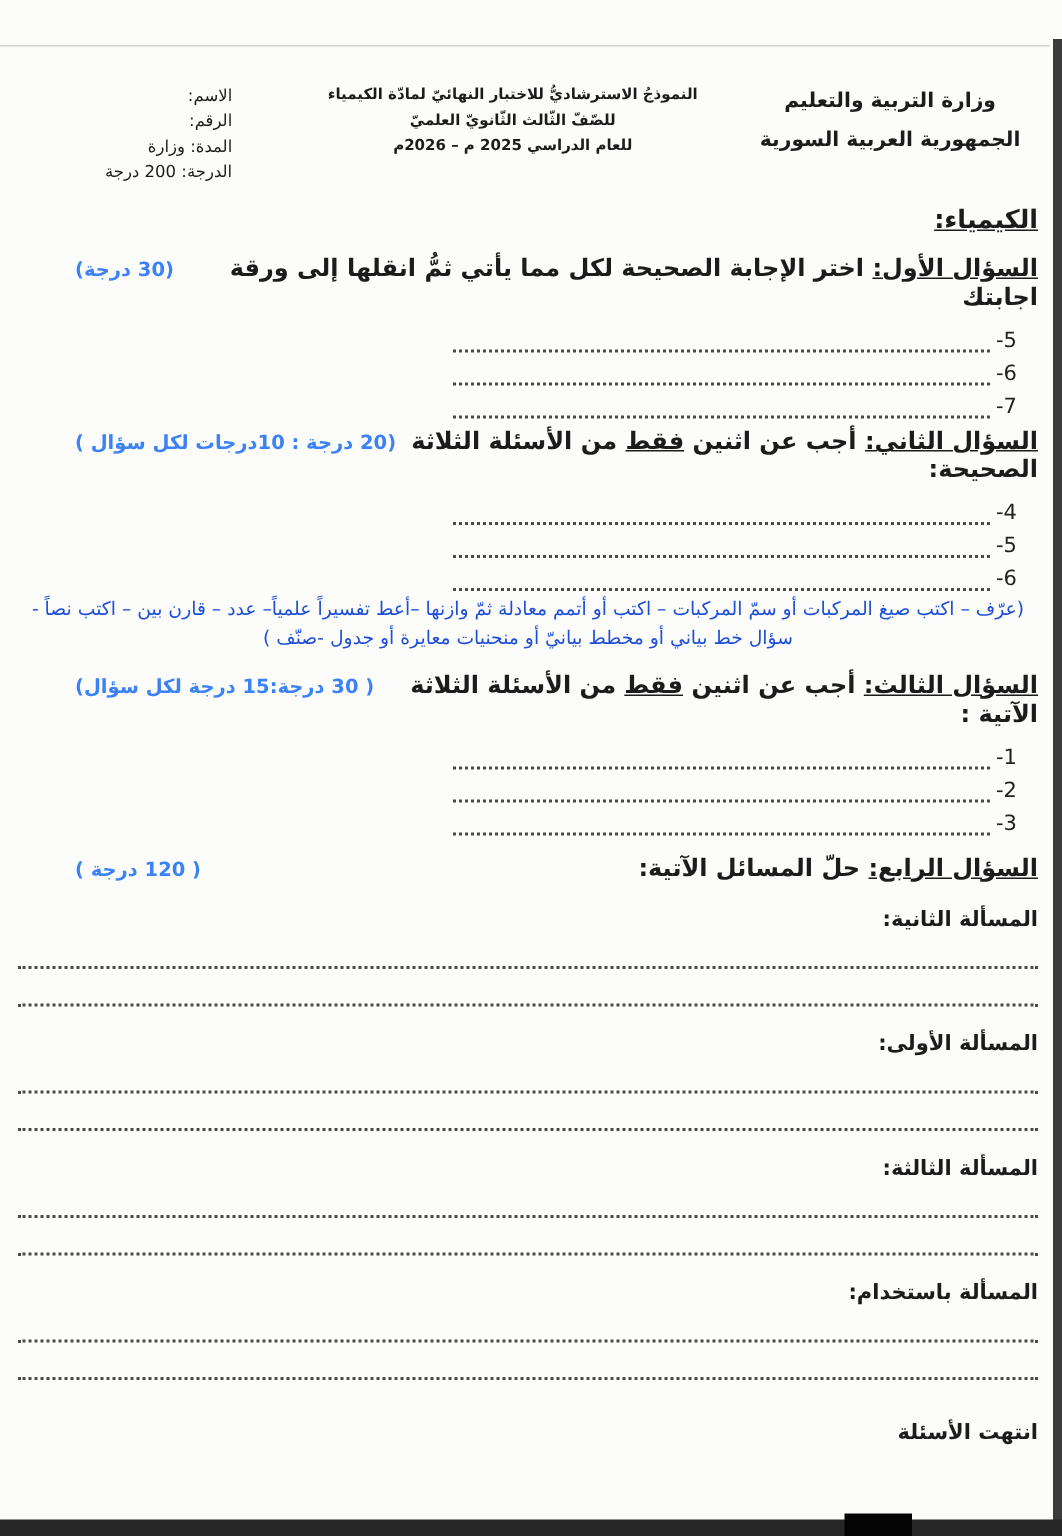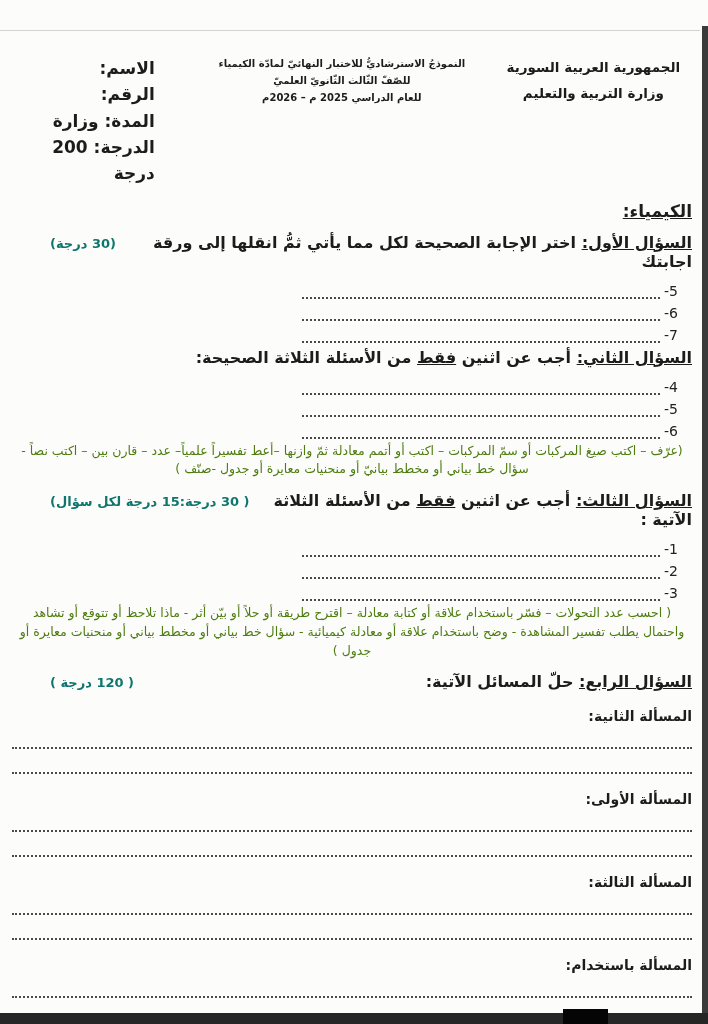"الاسم:" .h-left { font-size: 17px -> 11px; font-weight: bold -> normal }
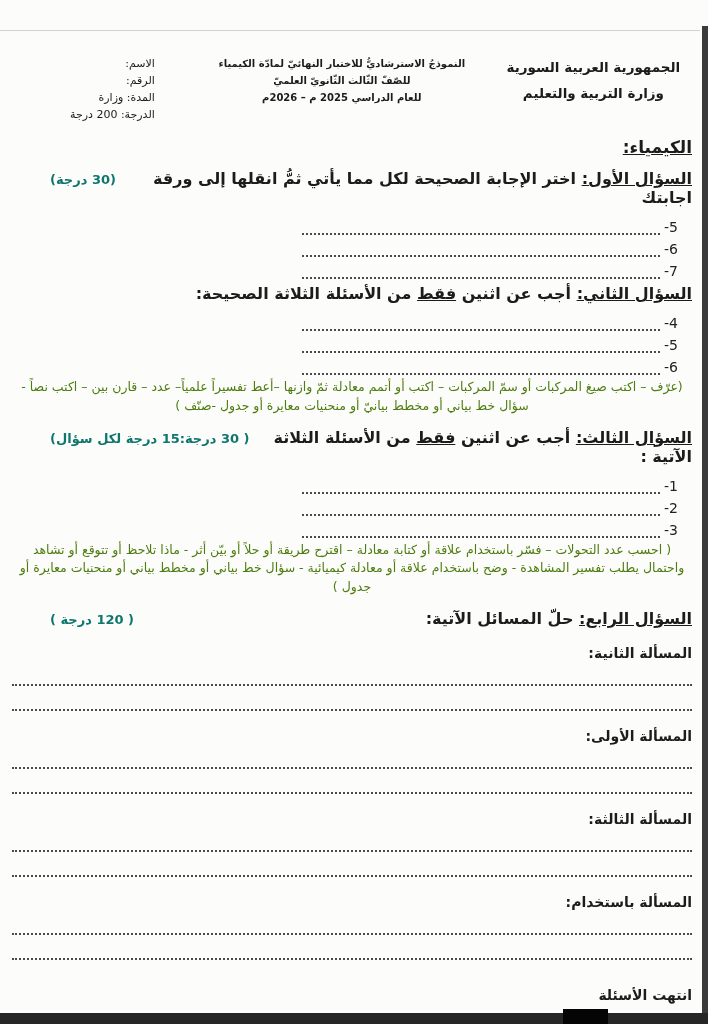"الجمهورية العربية السورية" div { order: before "وزارة التربية والتعليم" -> after "وزارة التربية والتعليم" }
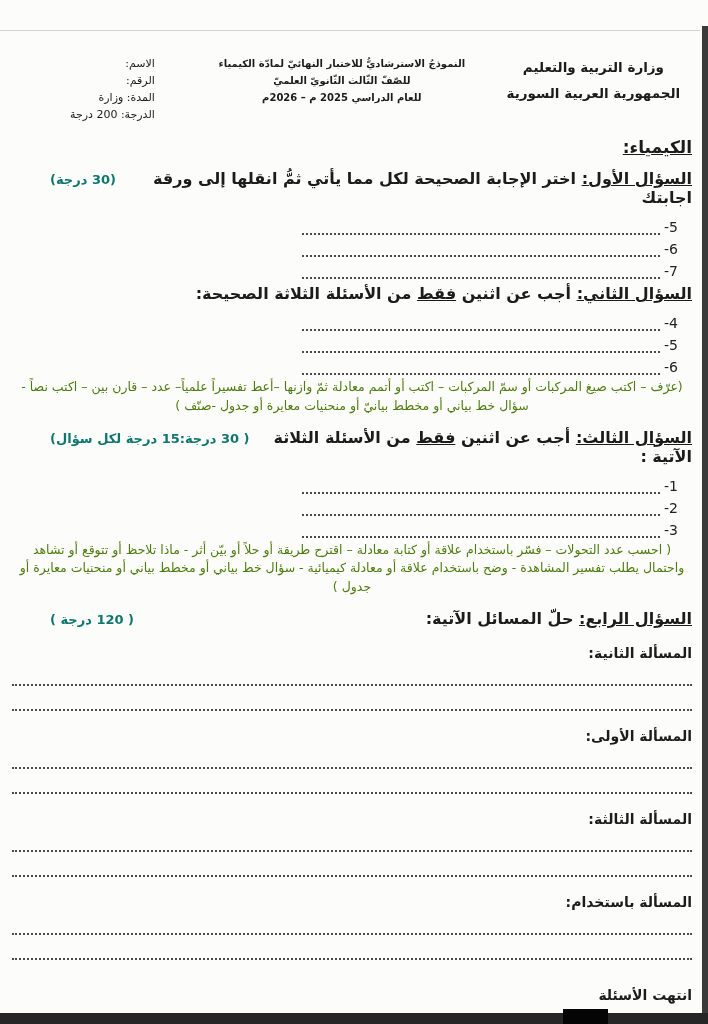"(30 درجة)" .marks { color: #0f766e -> #3b82f6 }
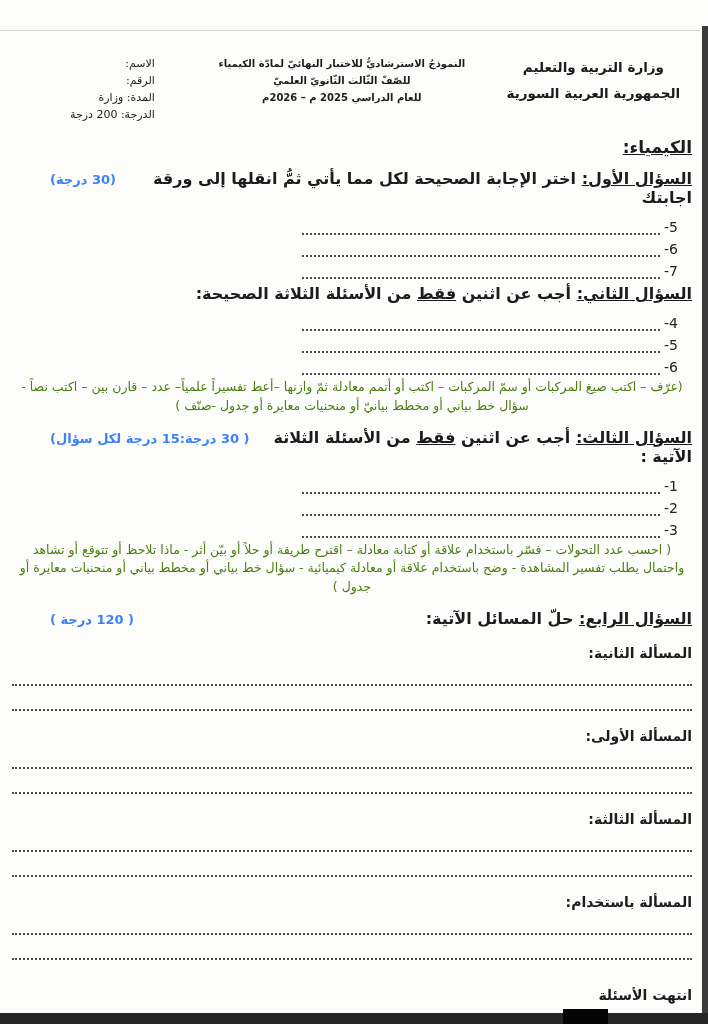"(20 درجة : 10درجات لكل" div.marks { html: none -> <div>(20 درجة : 10درجات لكل سؤال )</div> }
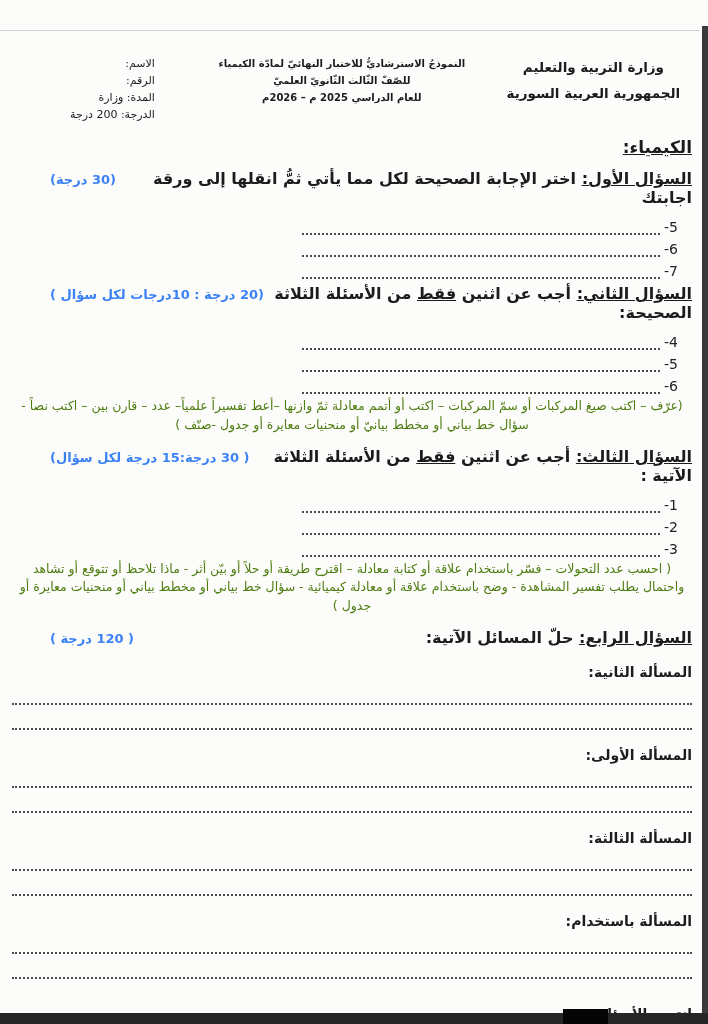"(عرّف – اكتب صيغ المركبات" .note { color: #4d7c0f -> #1d4ed8 }
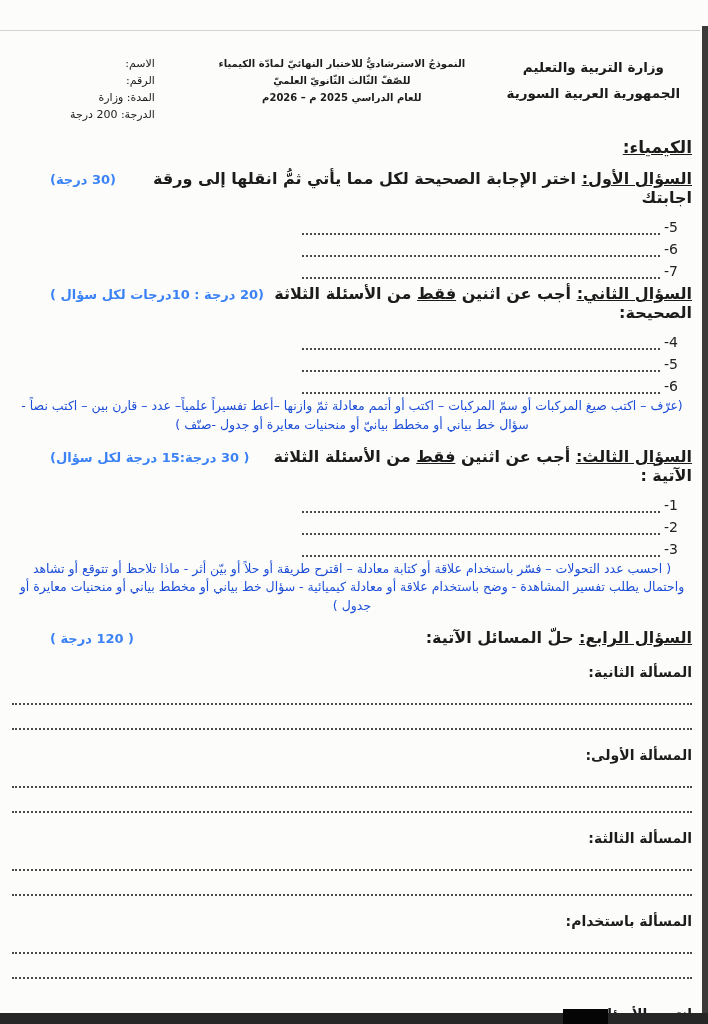"( احسب عدد التحولات –" div.note { html: <div>( احسب عدد التحولات – فسّر باستخدام علاقة أو كتابة معادلة – اقترح طريقة أو حلاً أو بيّن أثر - ماذا تلاحظ أو تتوقع أو تشاهد واحتمال يطلب تفسير المشاهدة - وضح باستخدام علاقة أو معادلة كيميائية - سؤال خط بياني أو مخطط بياني أو منحنيات معايرة أو جدول )</div> -> none }
